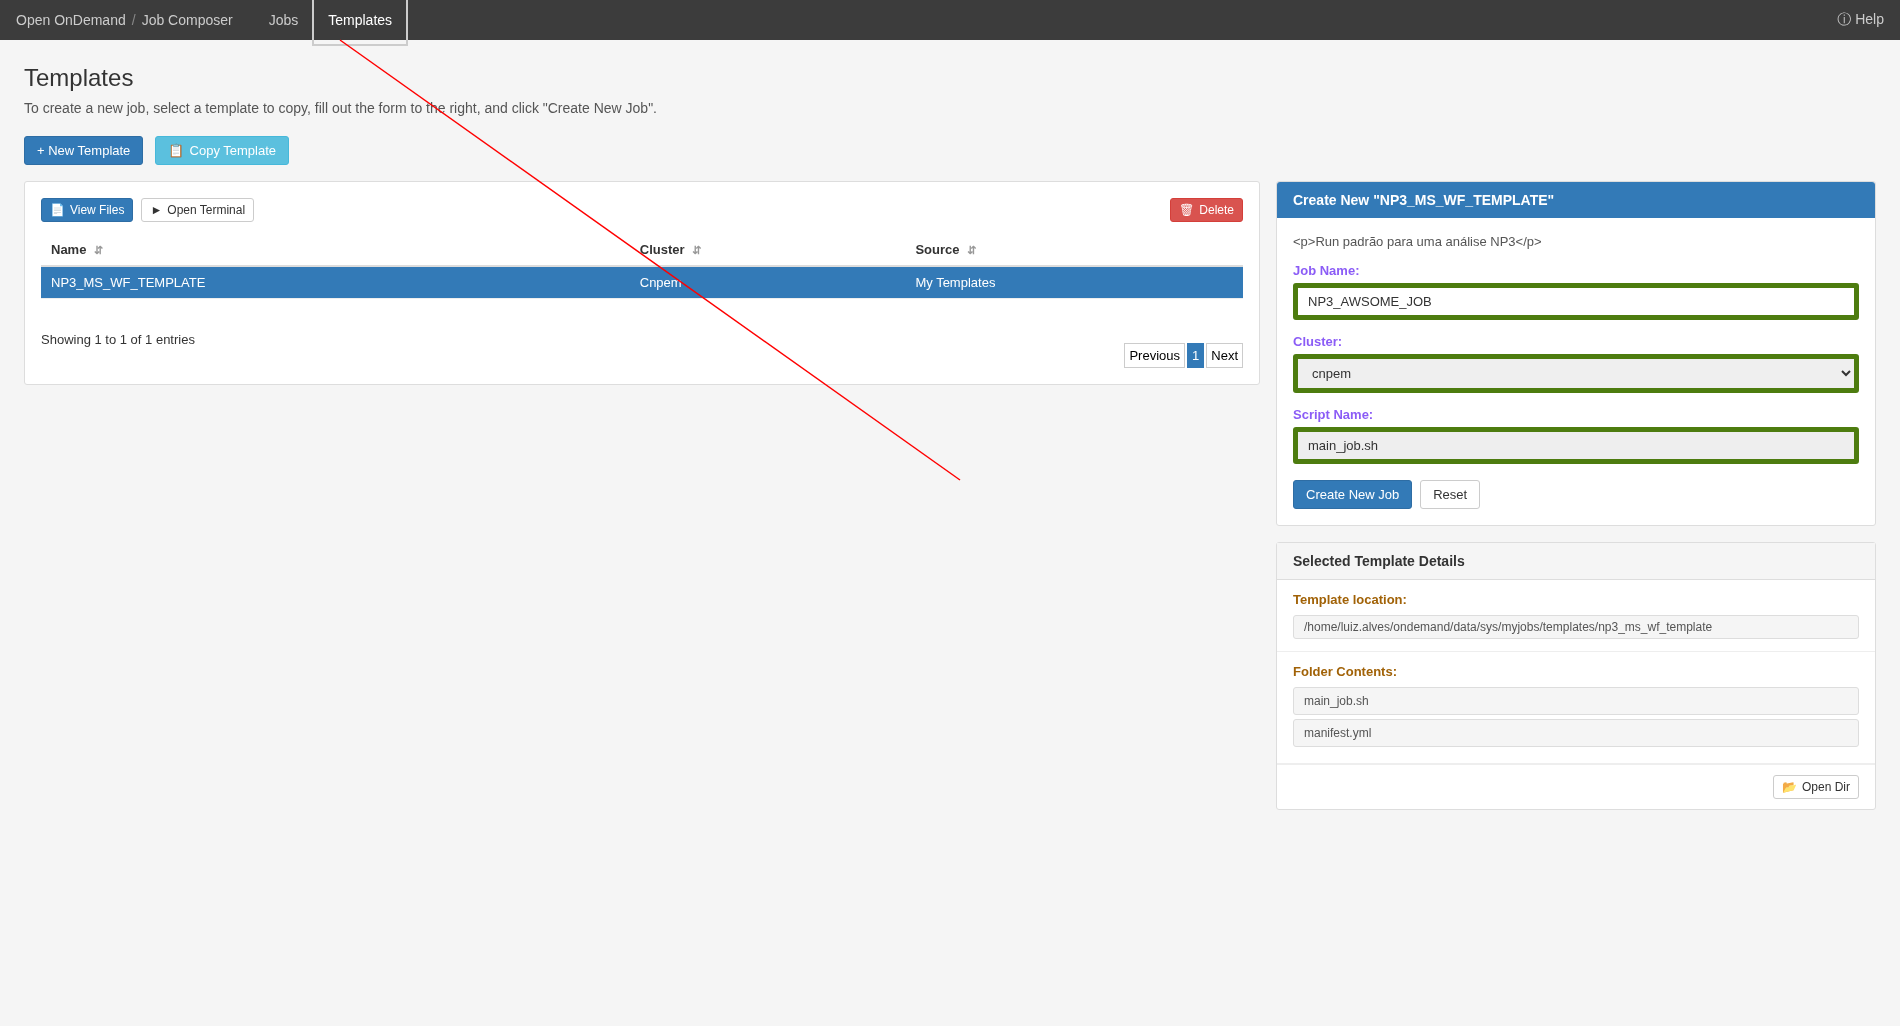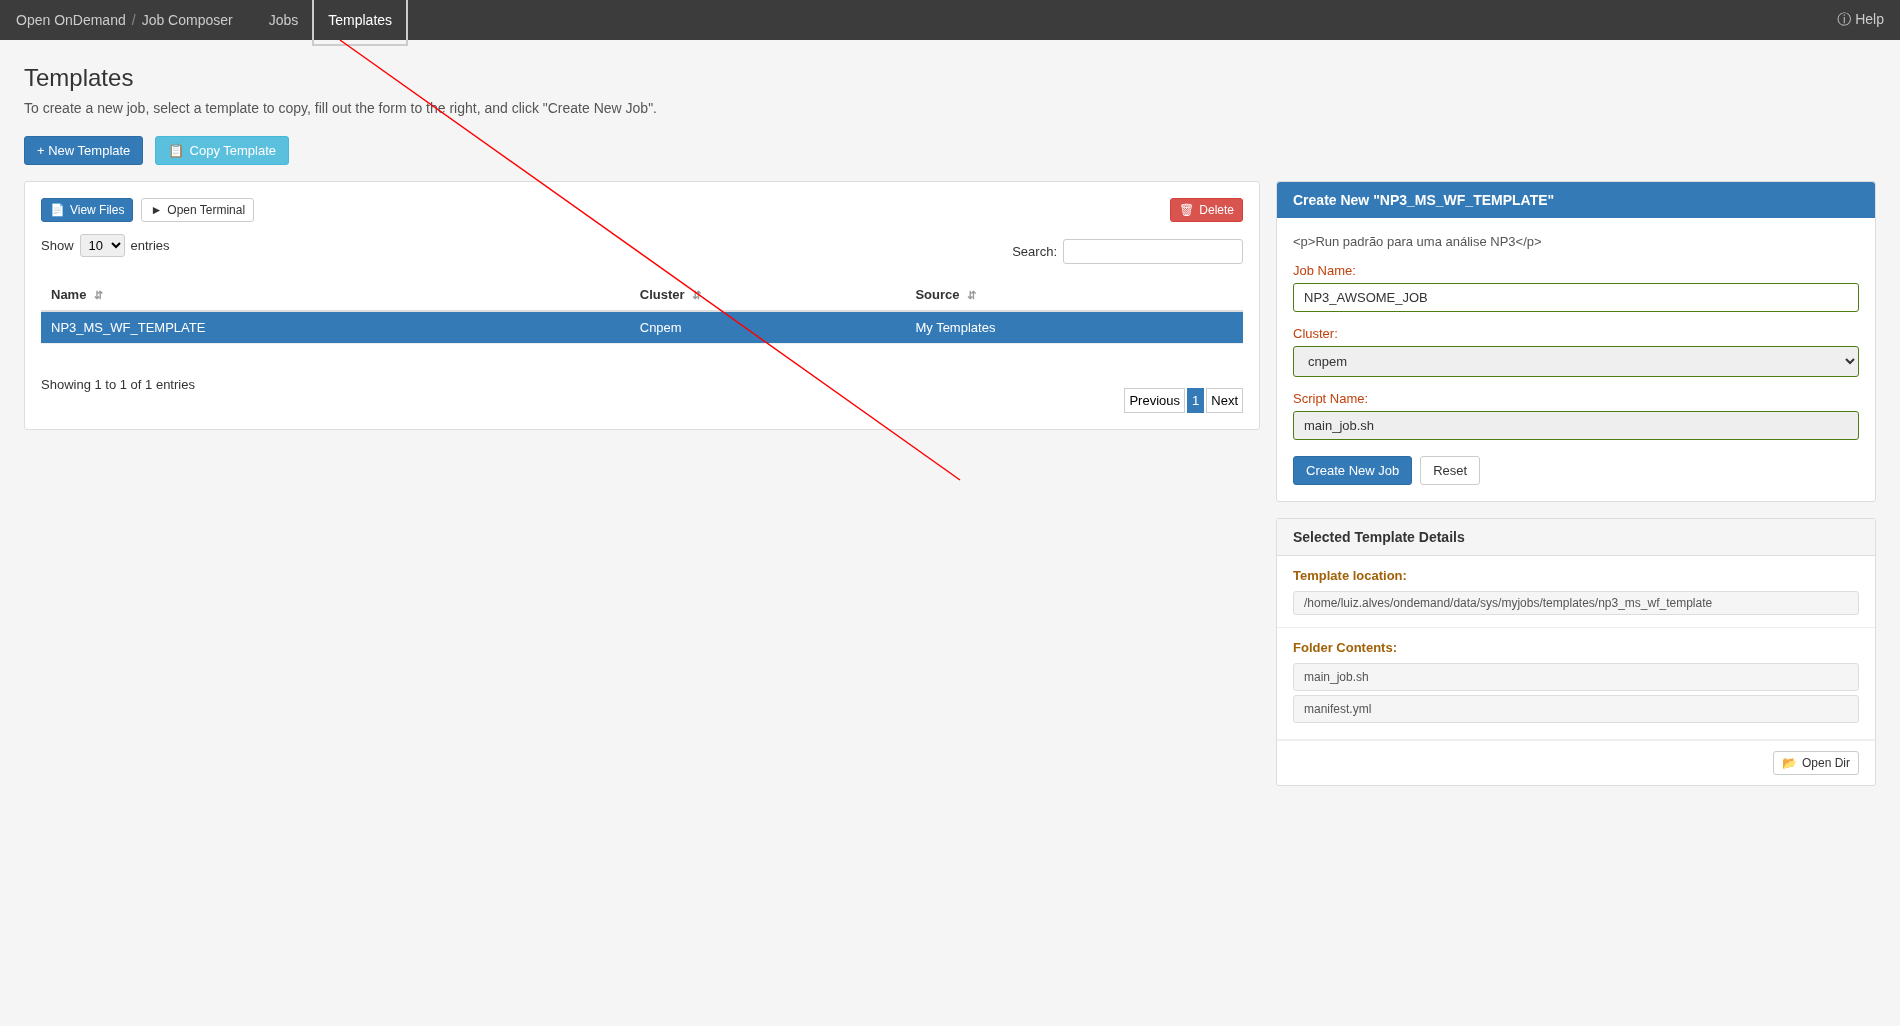"Show" div { html: <div> <div> <span>Show</span> <select> <option>10</option> <option>25</option> <option>50</option> </select> <span>entries</span> </div> <div> <label>Search:</label> <input> </div> </div> -> none }
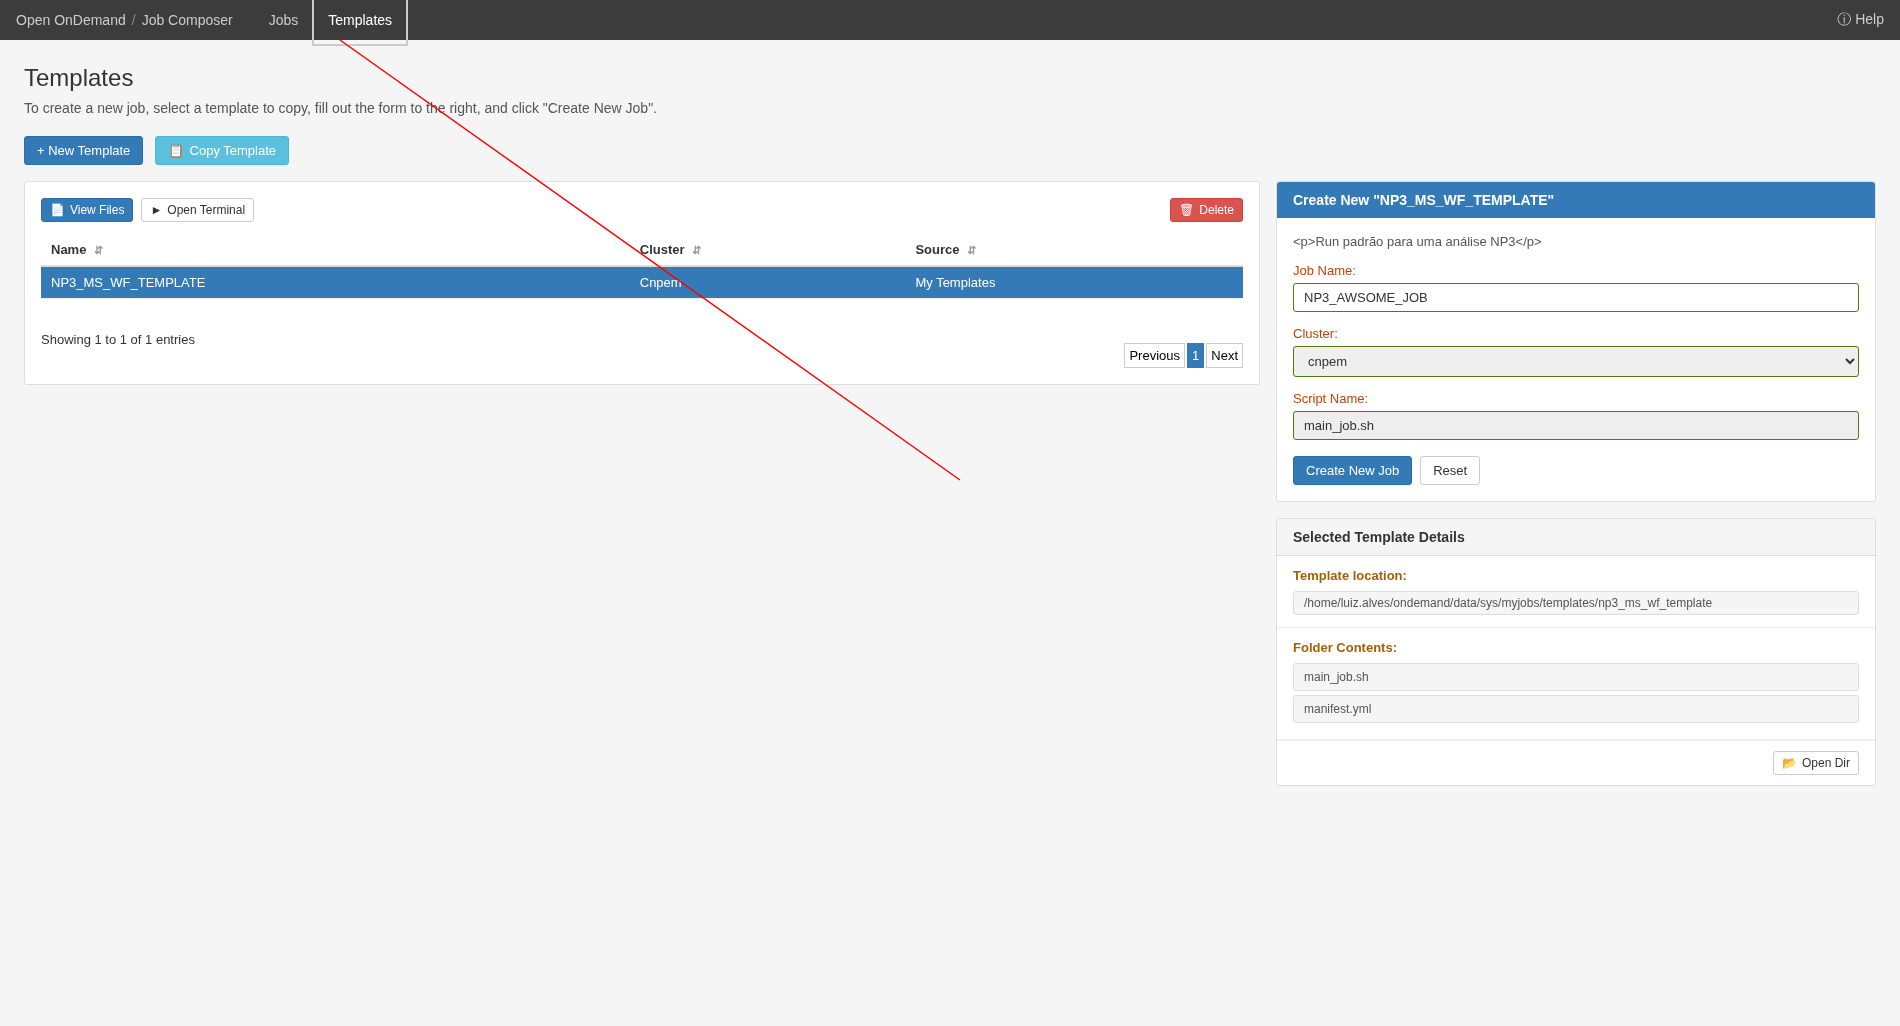"Job Name:" .form-label { color: #c2410c -> #8b5cf6; font-weight: 400 -> 700 }
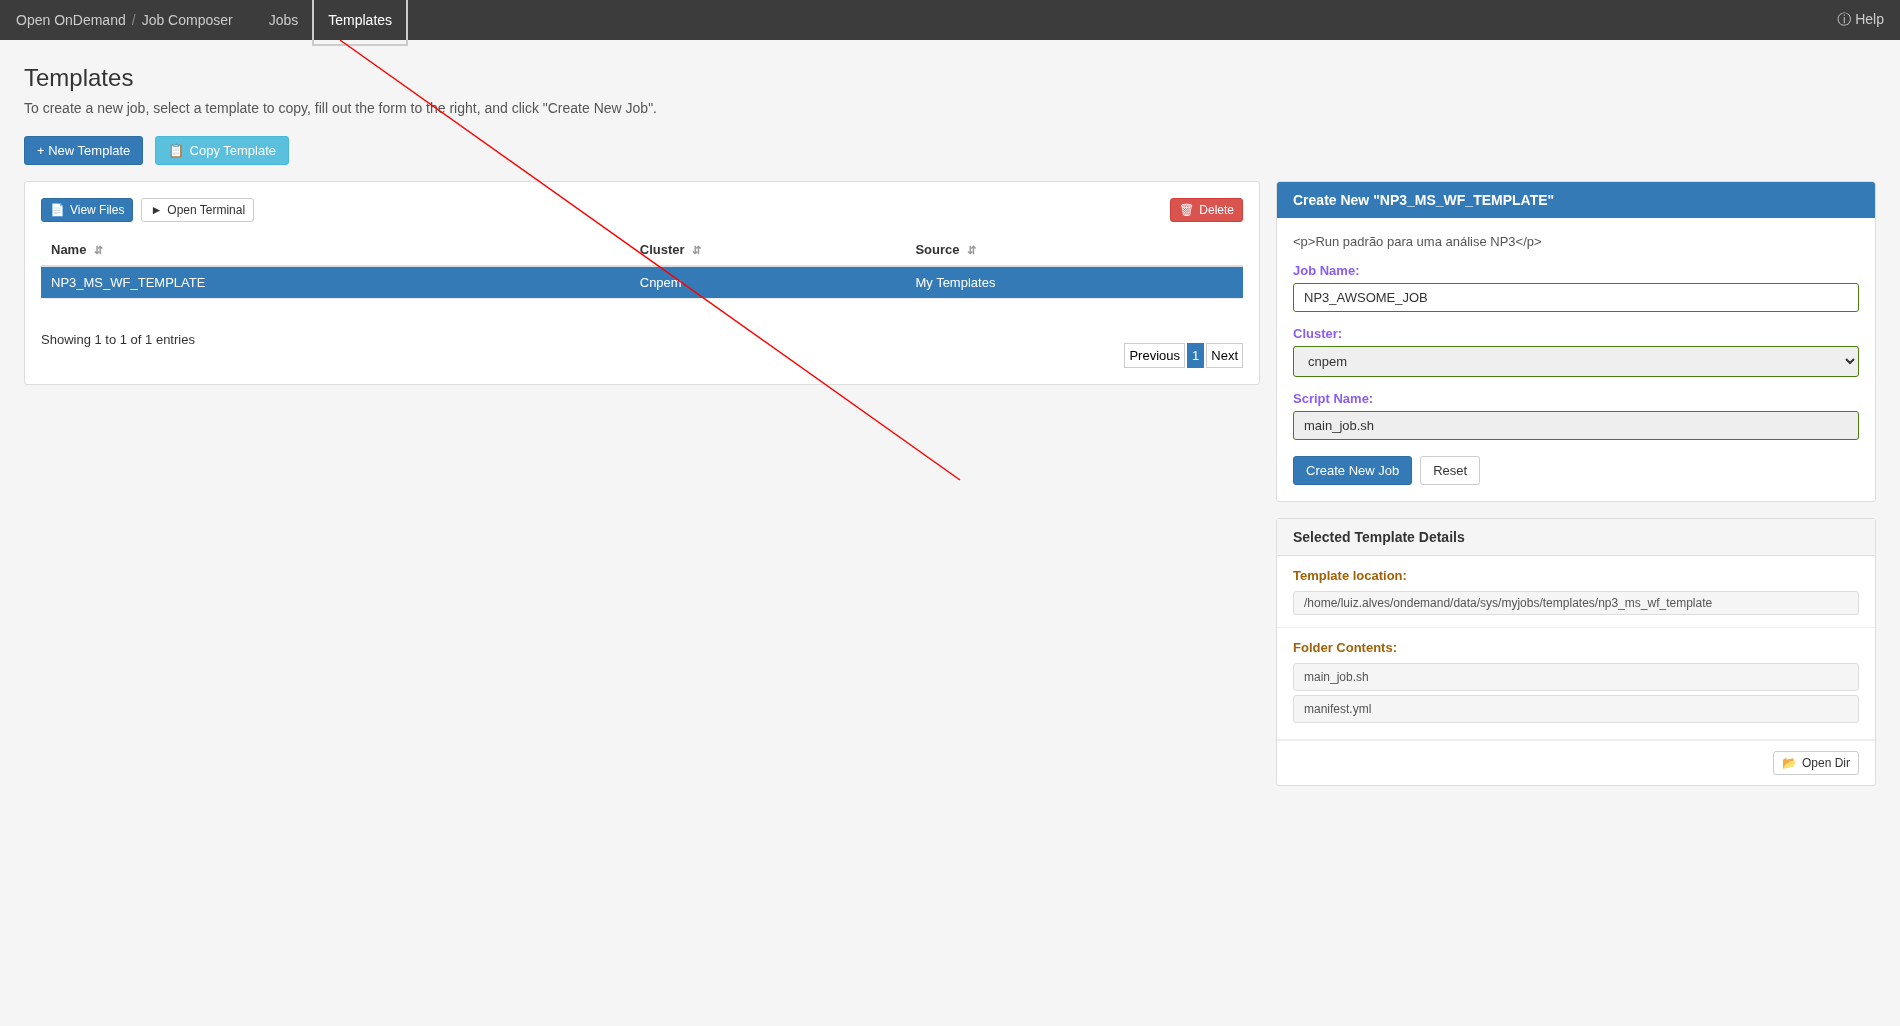"NP3_AWSOME_JOB" .form-control { border: 1px solid #4d7c0f -> 5px solid #4d7c0f }
